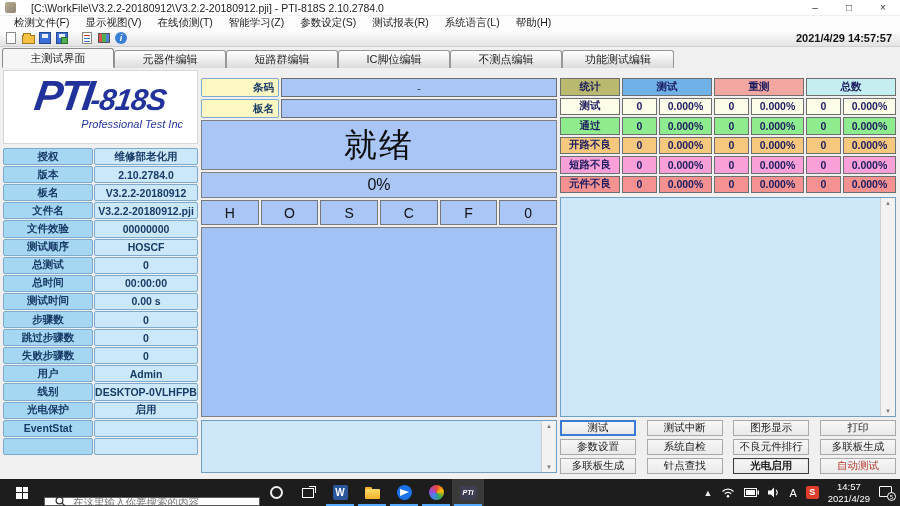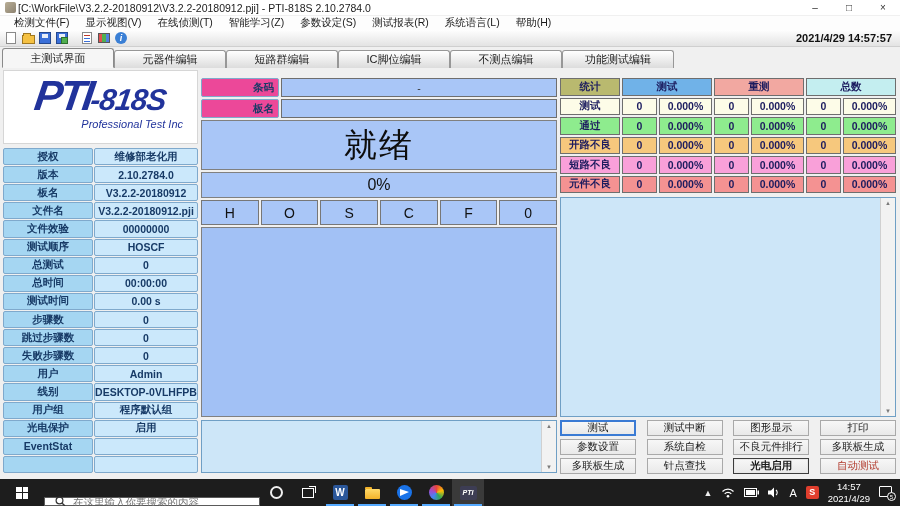"[C:\WorkFile\V3.2.2-20180912\V3.2.2-2018" .title-text { margin-left: 2px -> 15px }
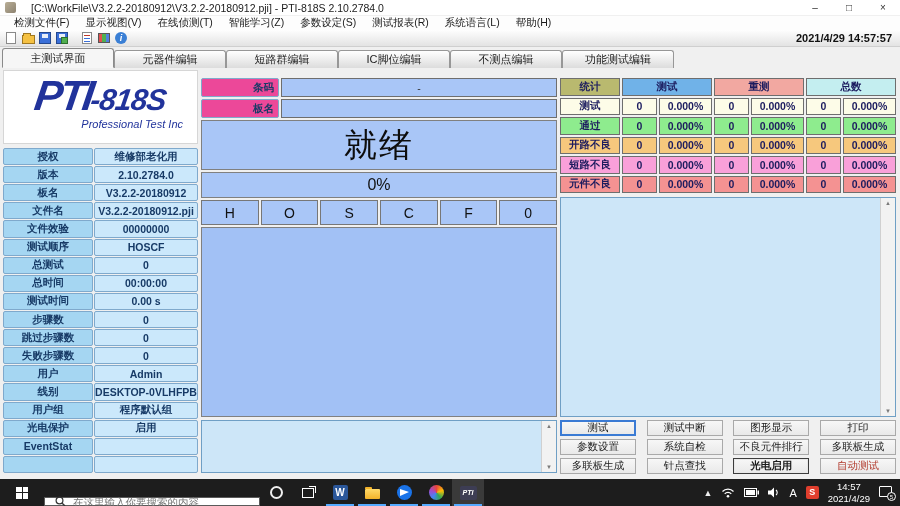"条码" .field-label { background: #ec4899 -> #fef9c3 }
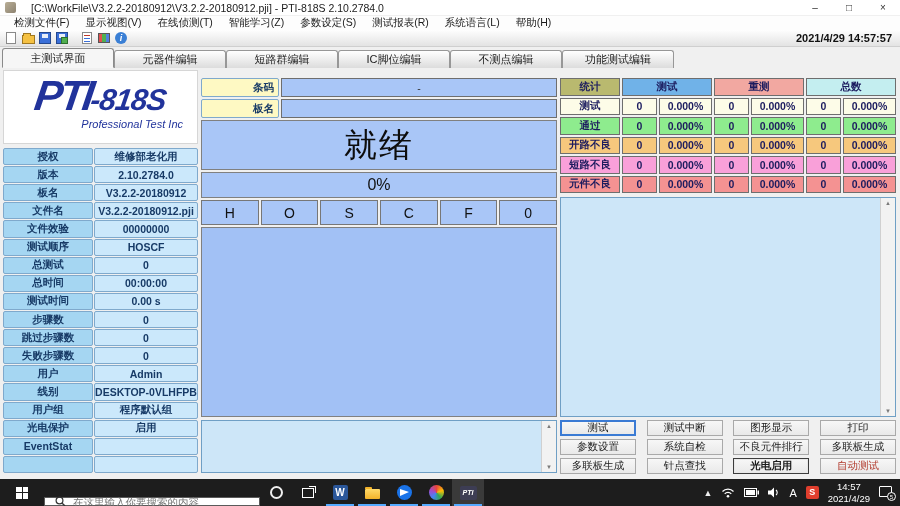"用户组" div.info-row { html: <div> <div>用户组</div> <div>程序默认组</div> </div> -> none }
